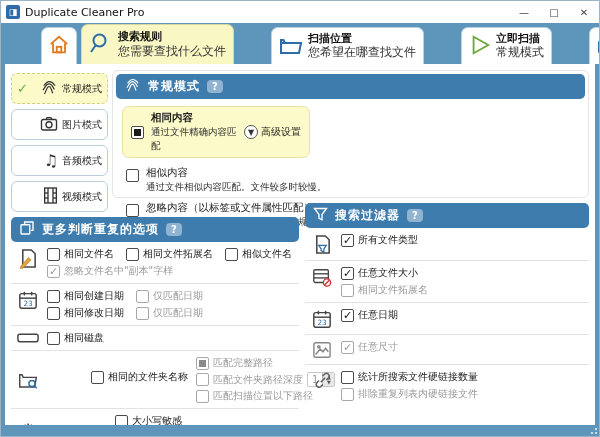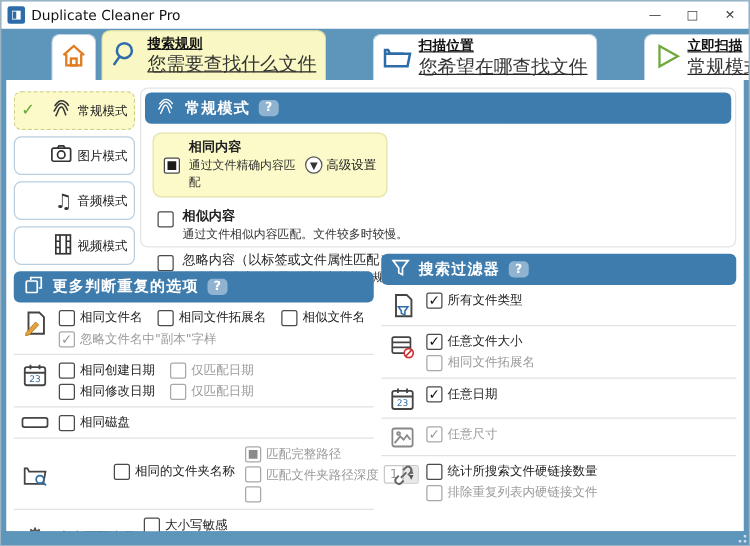"搜索规则" .tab-txt { text-decoration: underline -> none }
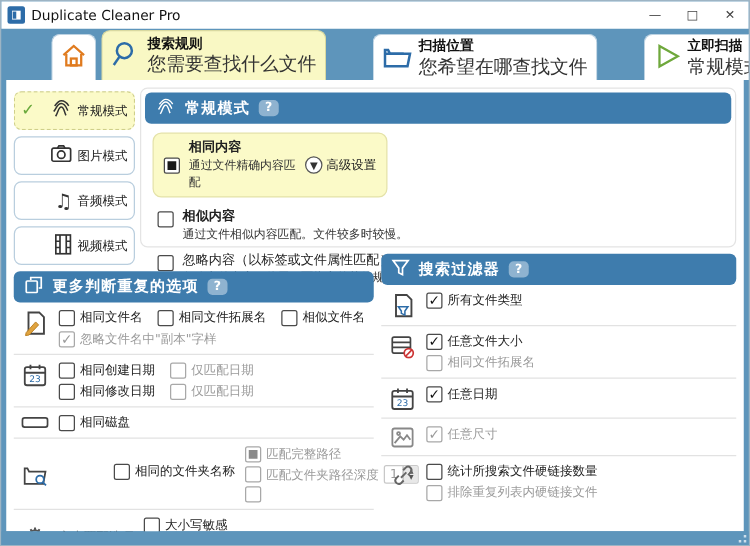"您需要查找什么文件" .tab-sub { font-size: 15px -> 12px }
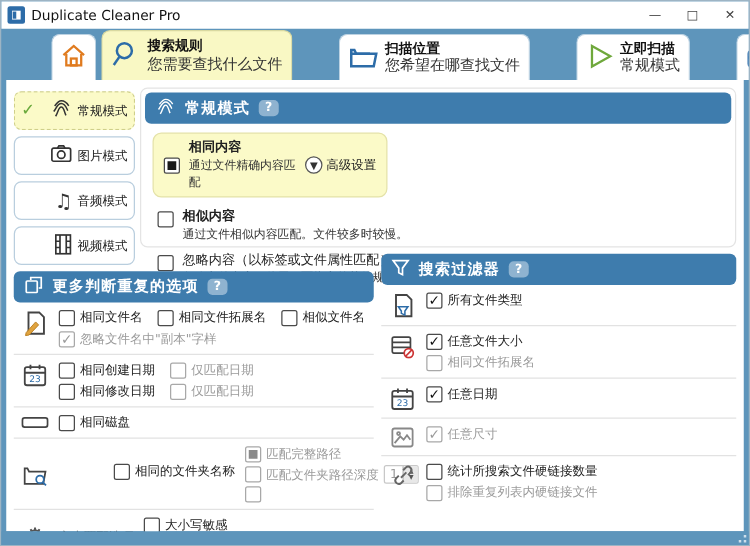"相似内容" b { font-weight: bold -> normal }
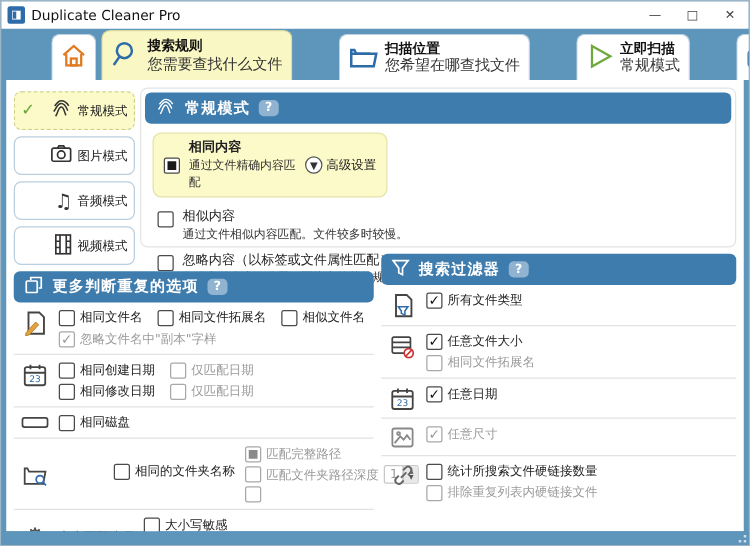"匹配扫描位置以下路径" span { html: none -> <span>匹配扫描位置以下路径</span> }
